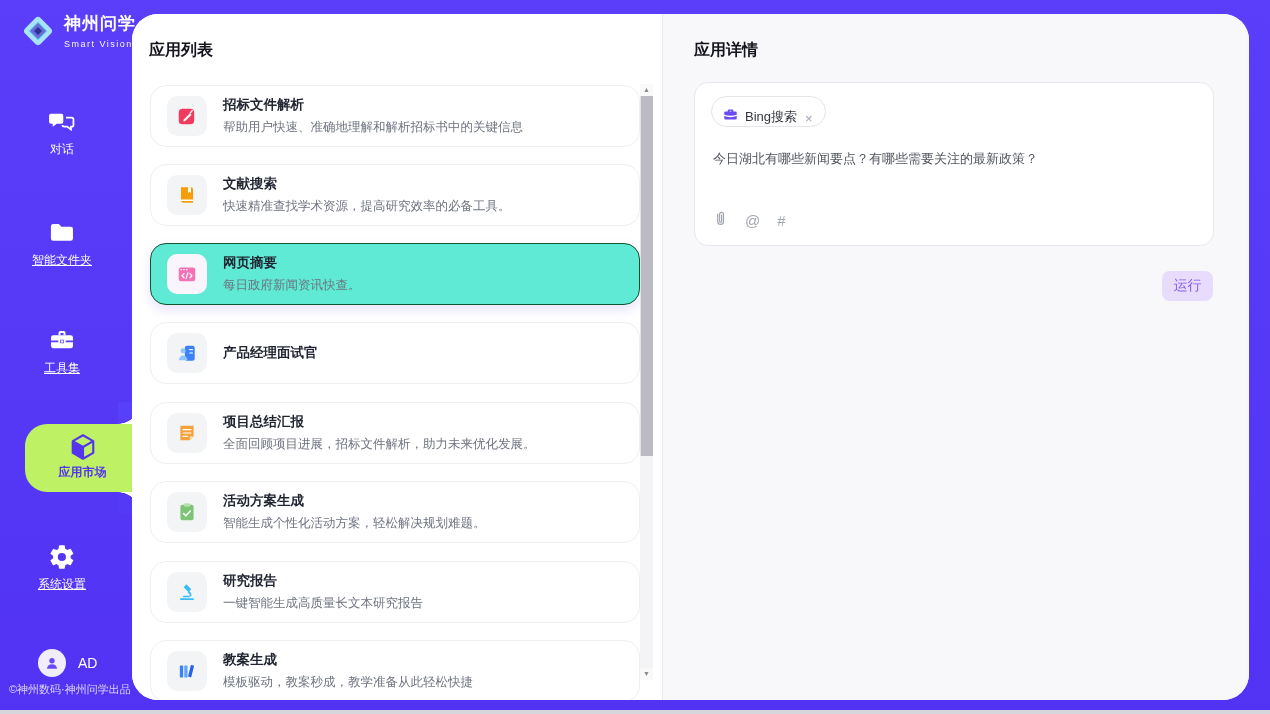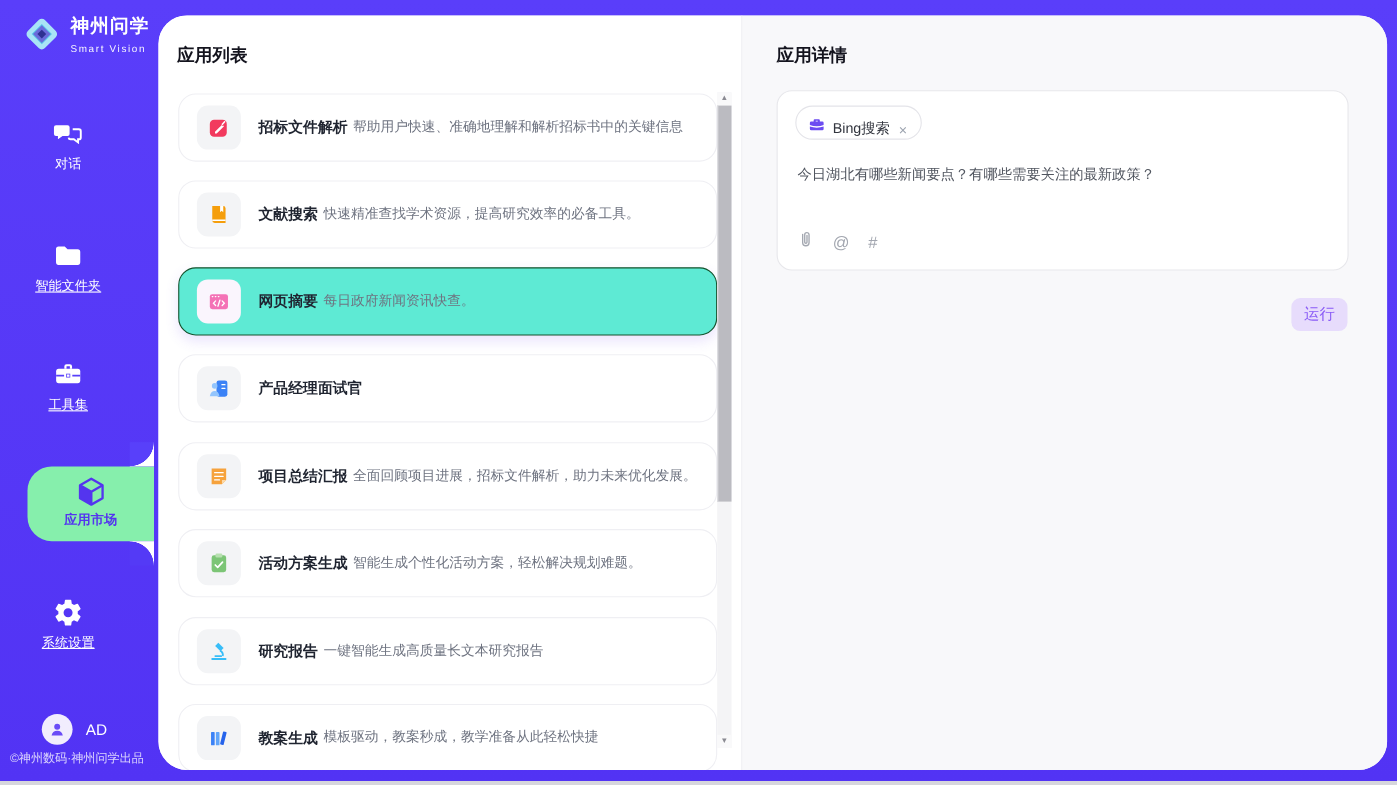"应用列表" .main { left: 144px -> 132px }
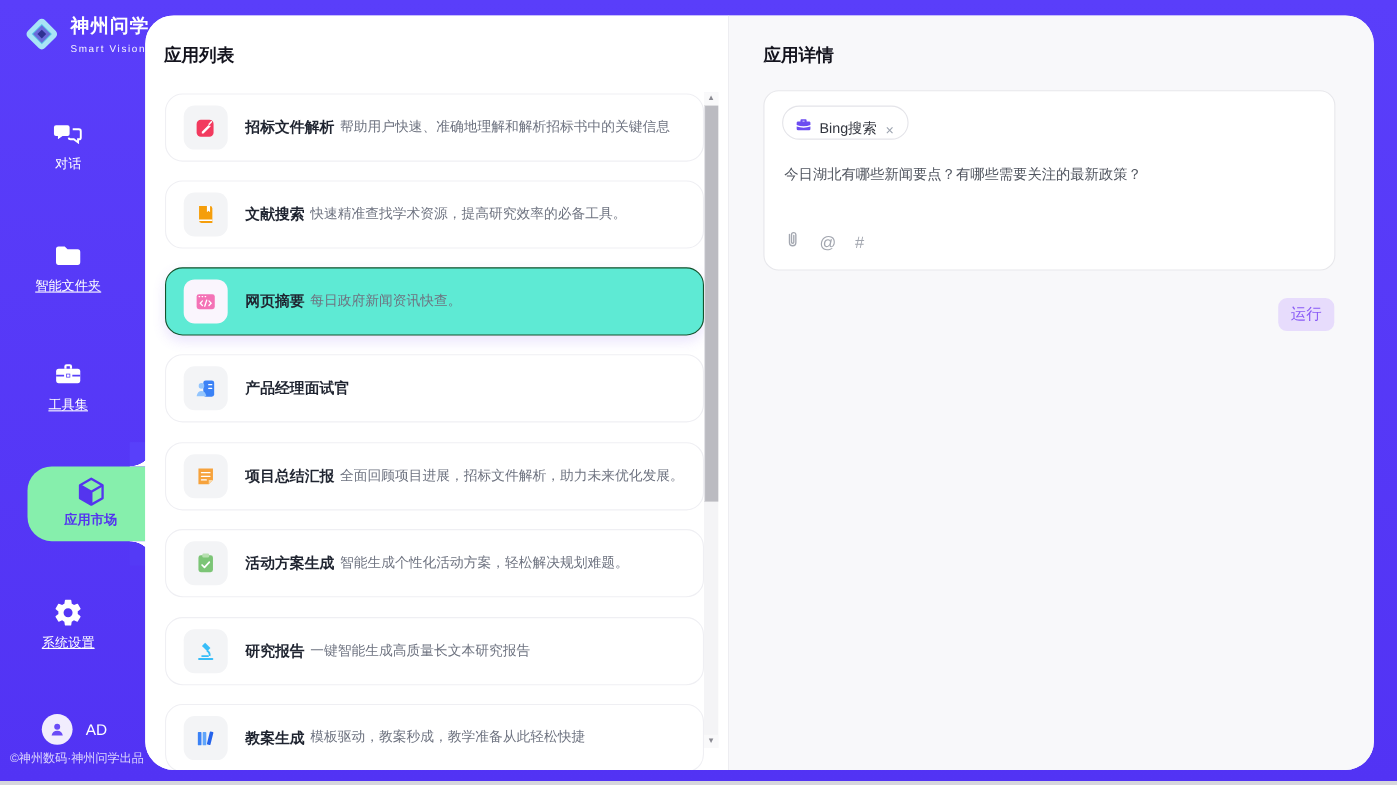"招标文件解析" .app-meta { flex-direction: none -> column }
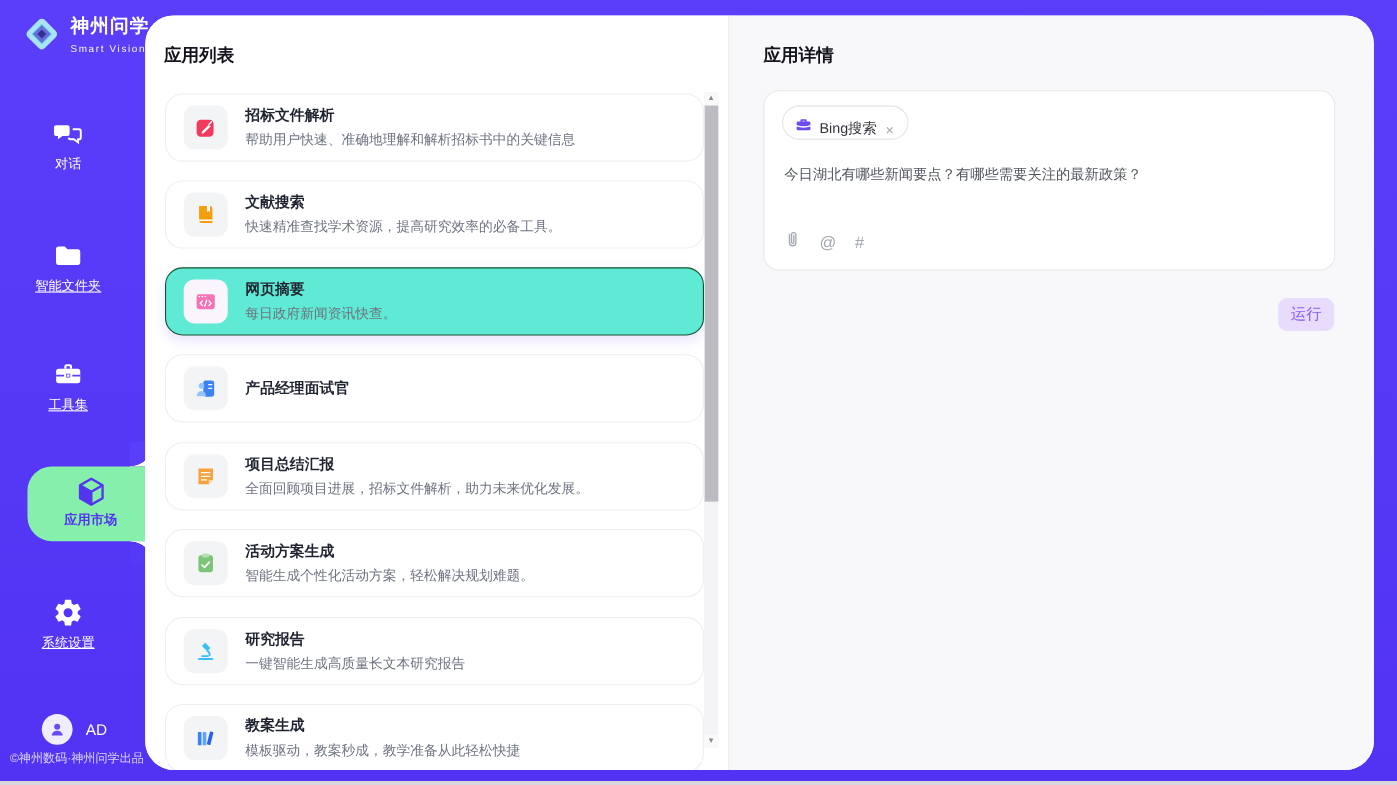"应用市场" .active-bubble { background: #86efac -> #bef264 }
